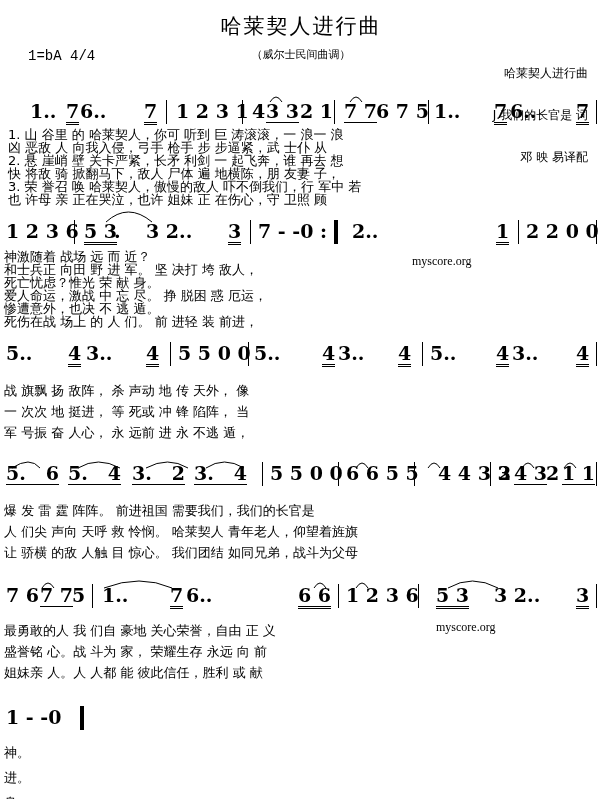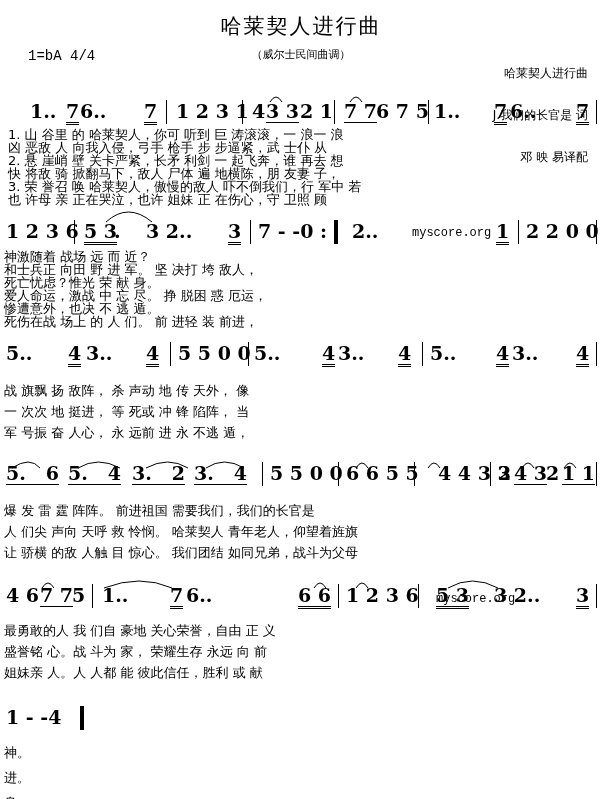"myscore.org" .wm { font-family: Liberation Mono, monospace -> Liberation Serif, serif; margin-top: none -> 28px }
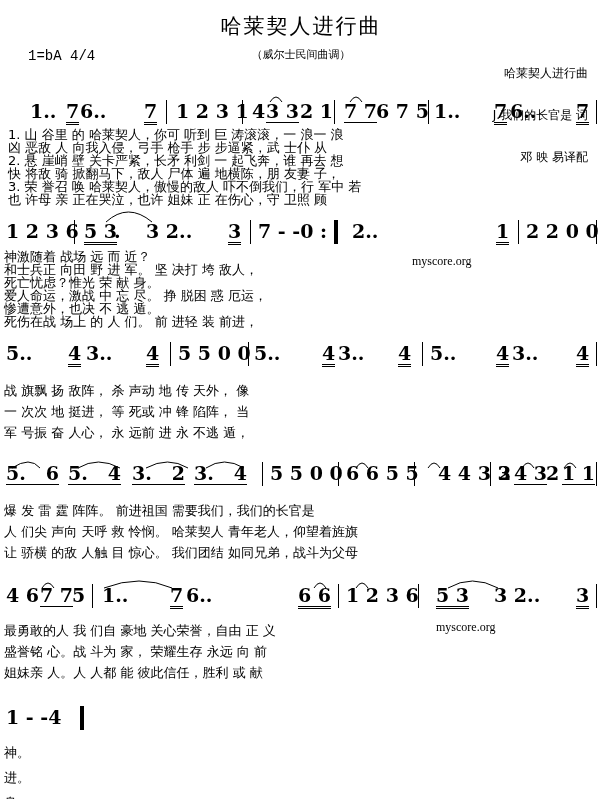"4 6" span.note { text: 4 -> 7 }
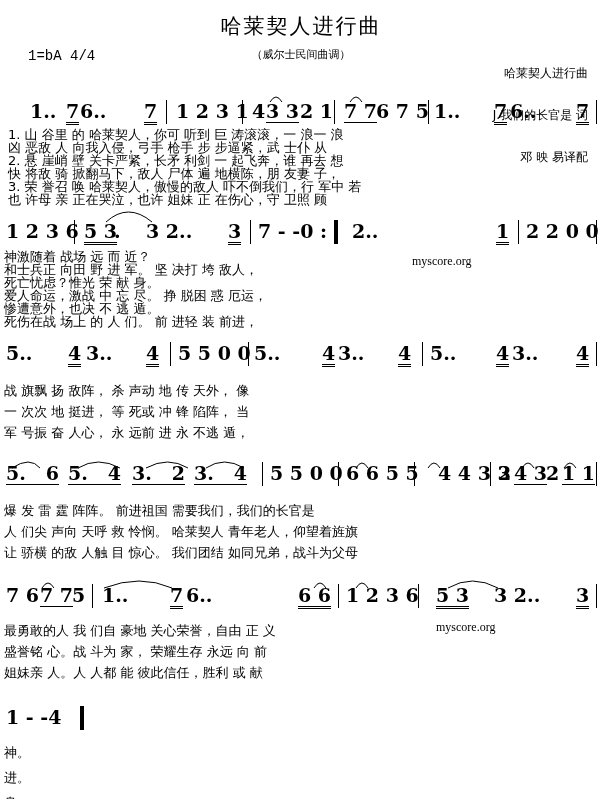"1 - -4" span.note { text: -4 -> -0 }
